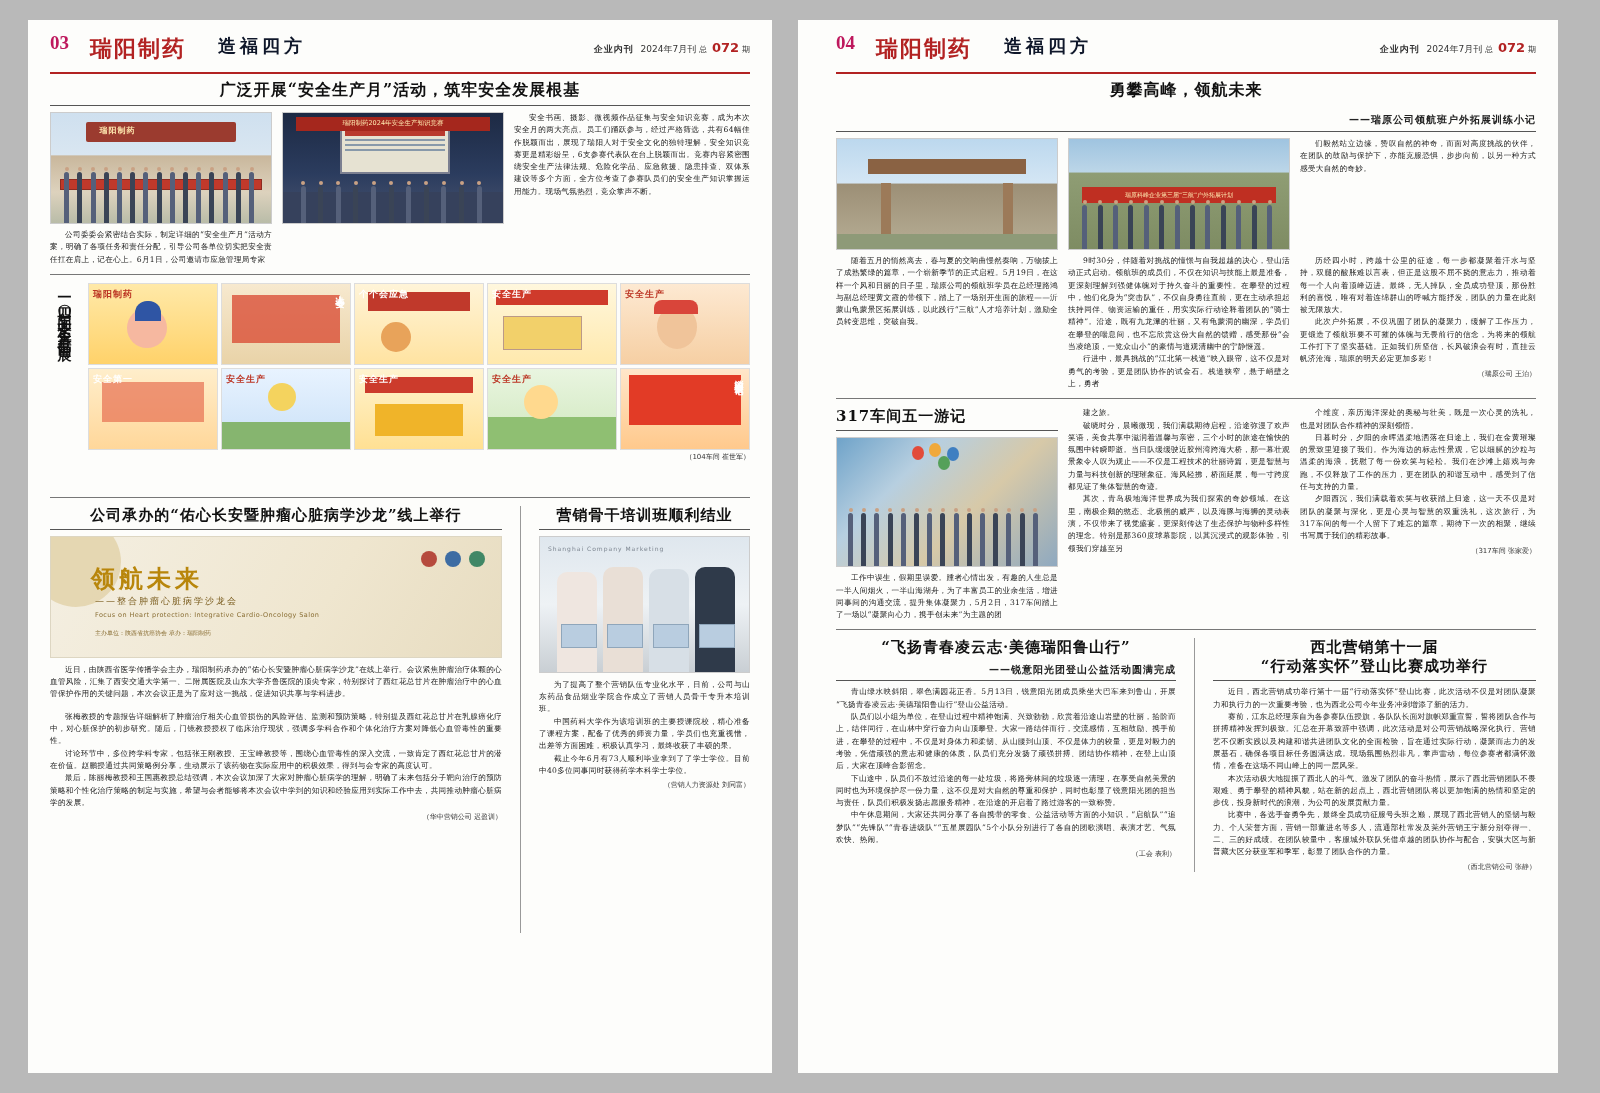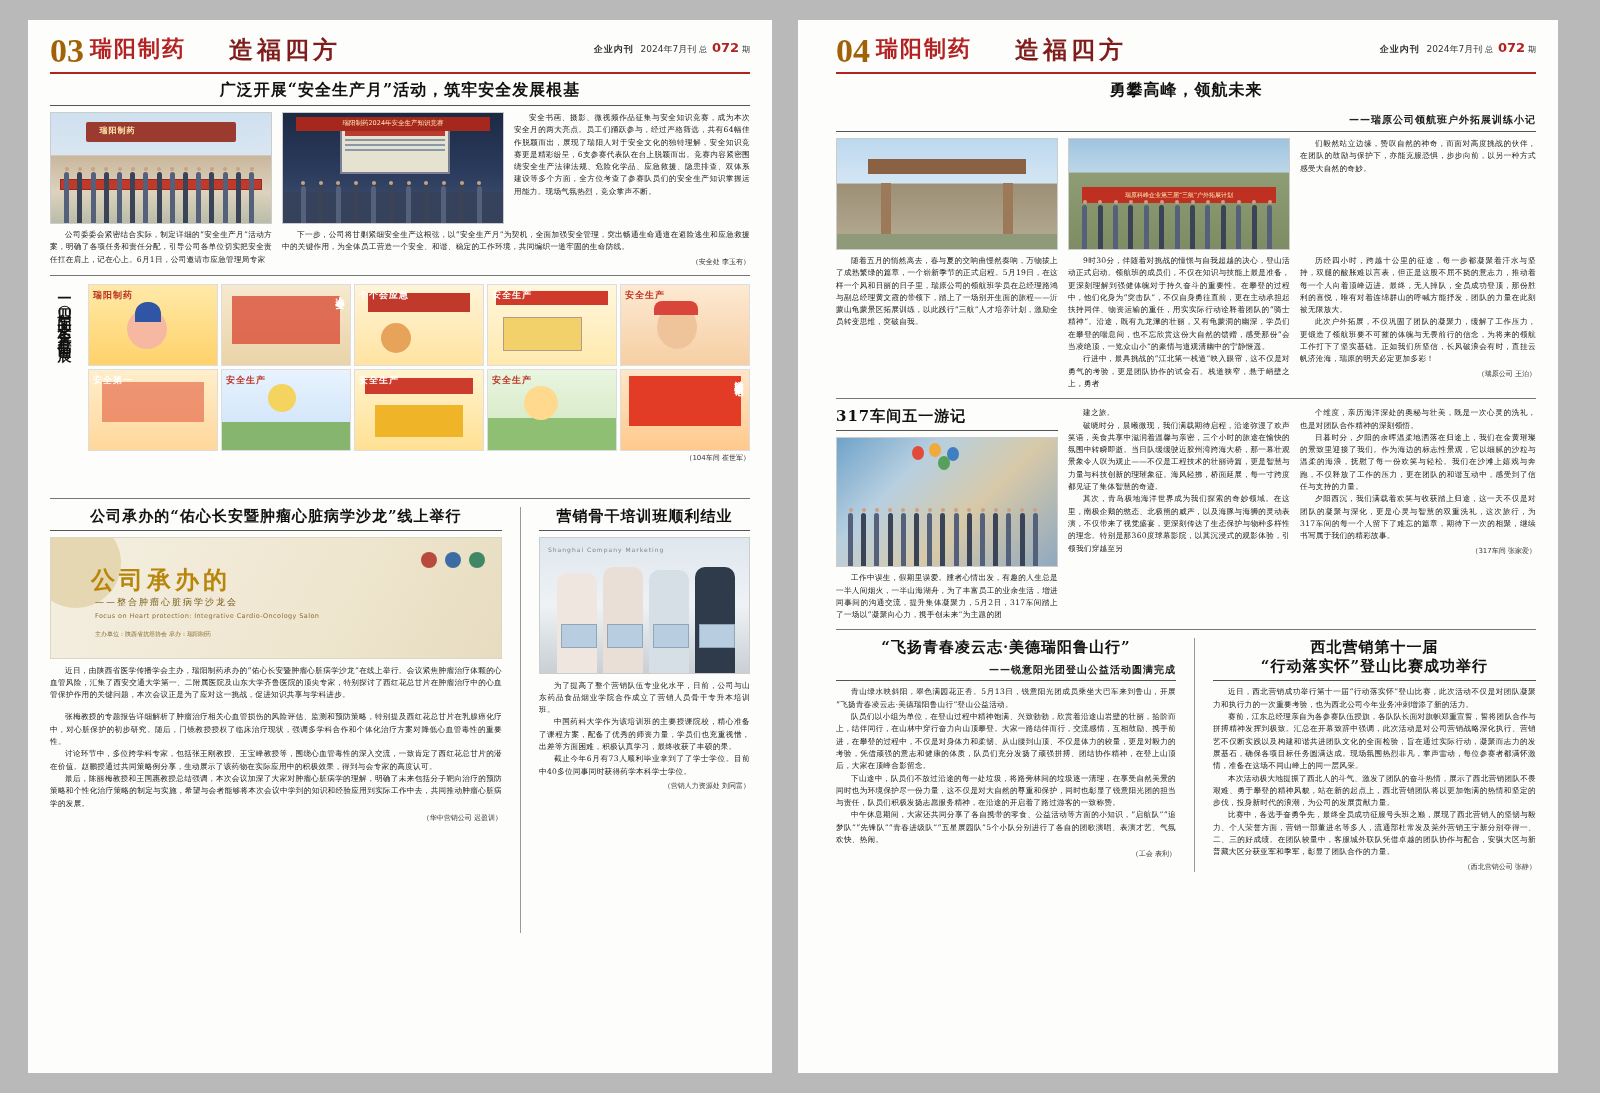"03" .mh-num { color: #a16207 -> #be185d; font-size: 34px -> 19px }
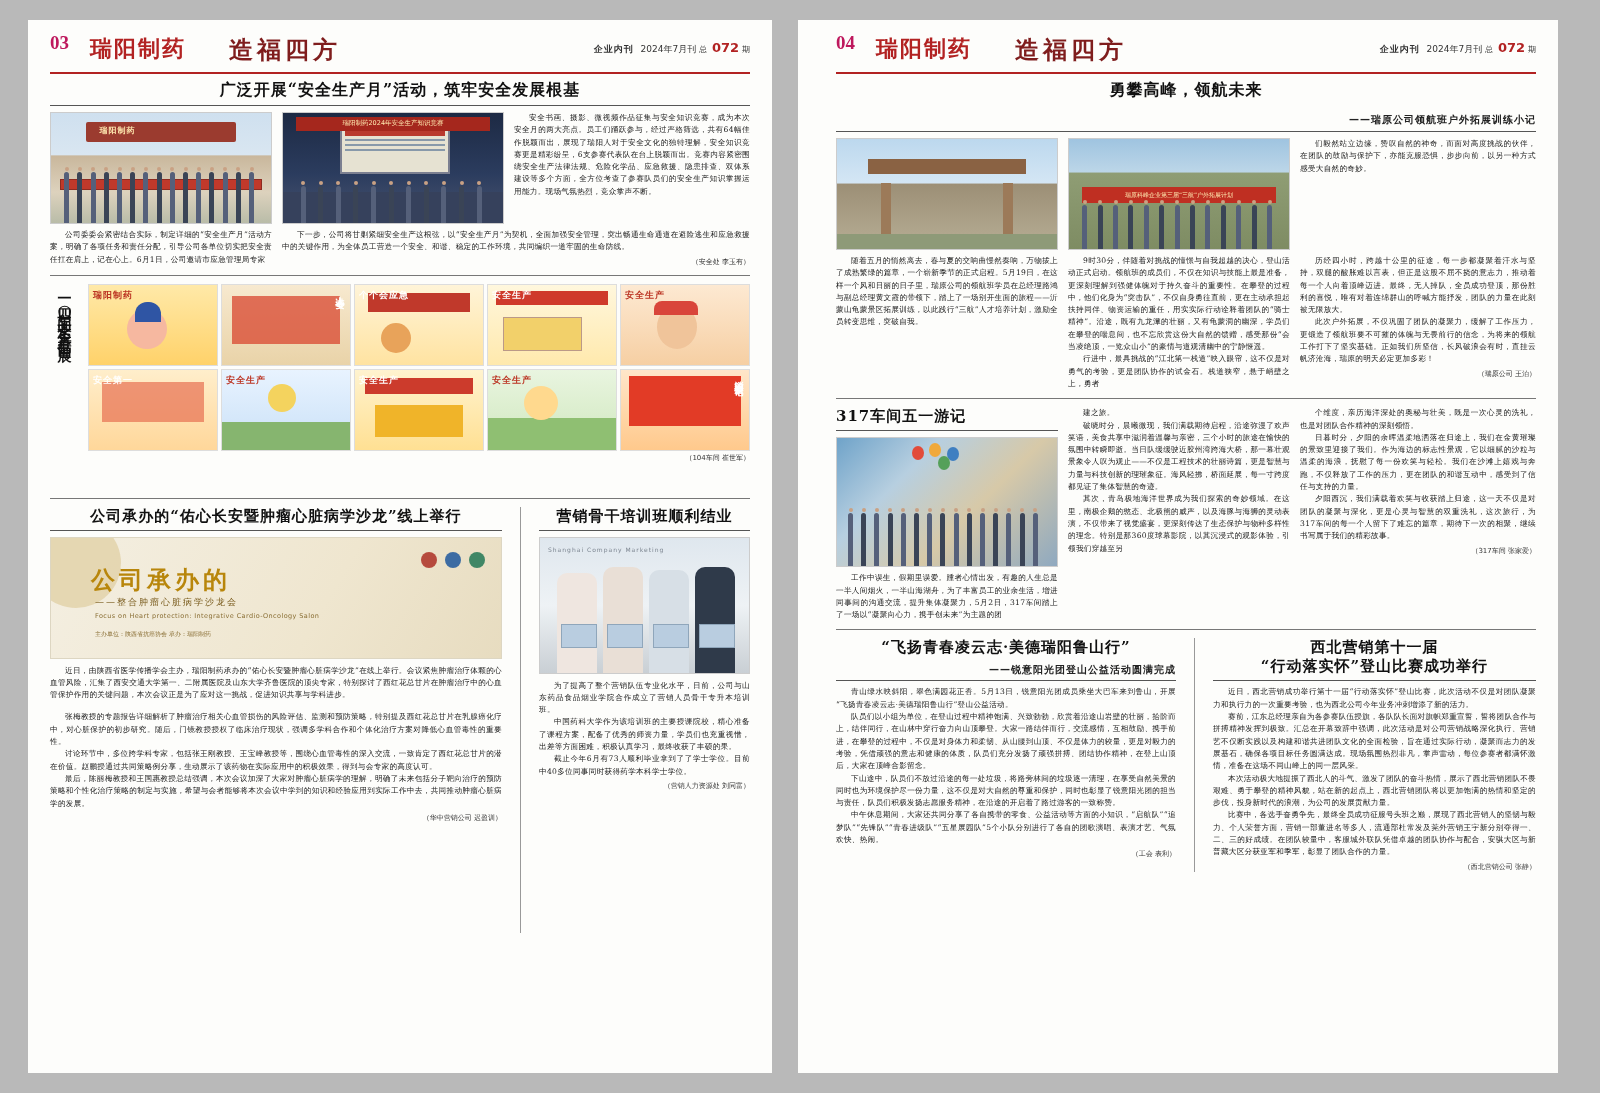"造福四方" .mh-slogan { color: #7f1d1d -> #0f172a; font-size: 24px -> 18px; left: 179px -> 168px }
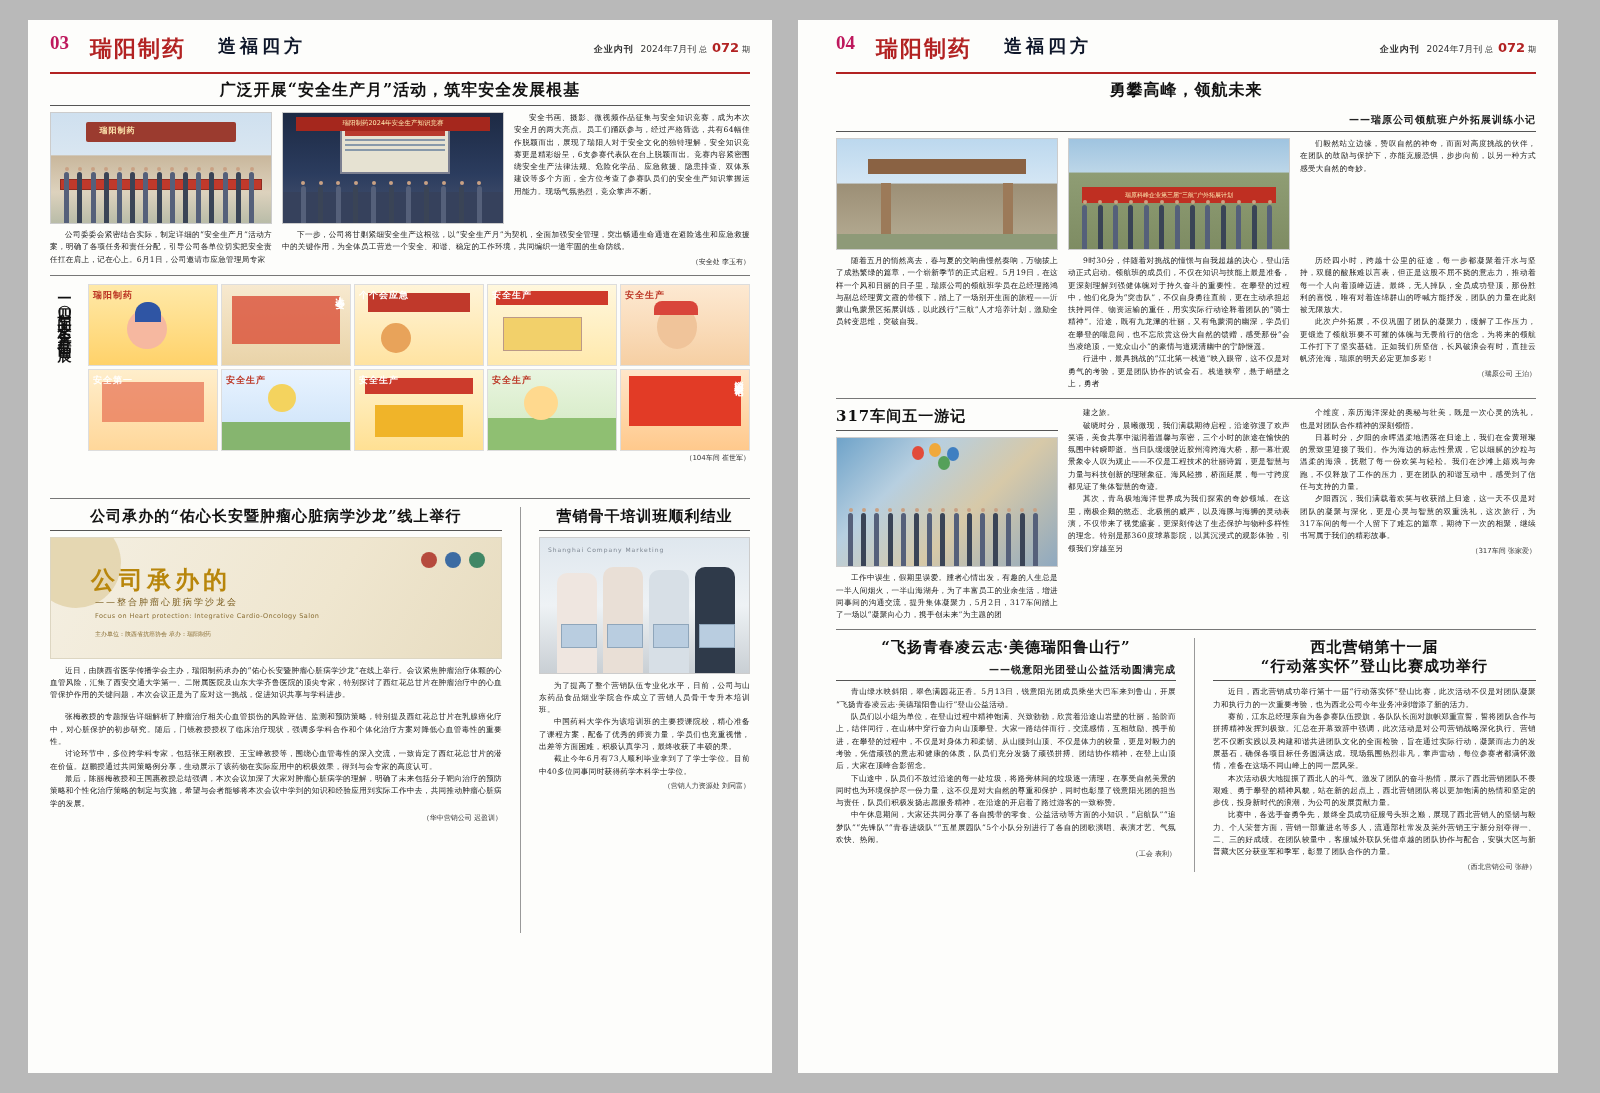"下一步，公司将甘剿紧细安全生产这根弦，以“安全生产月”为契机，全面加强安全管理，" div.col { html: <div> <div>下一步，公司将甘剿紧细安全生产这根弦，以“安全生产月”为契机，全面加强安全管理，突出畅通生命通道在避险逃生和应急救援中的关键作用，为全体员工营造一个安全、和谐、稳定的工作环境，共同编织一道牢固的生命防线。</div> <div>（安全处 李玉有）</div> </div> -> none }
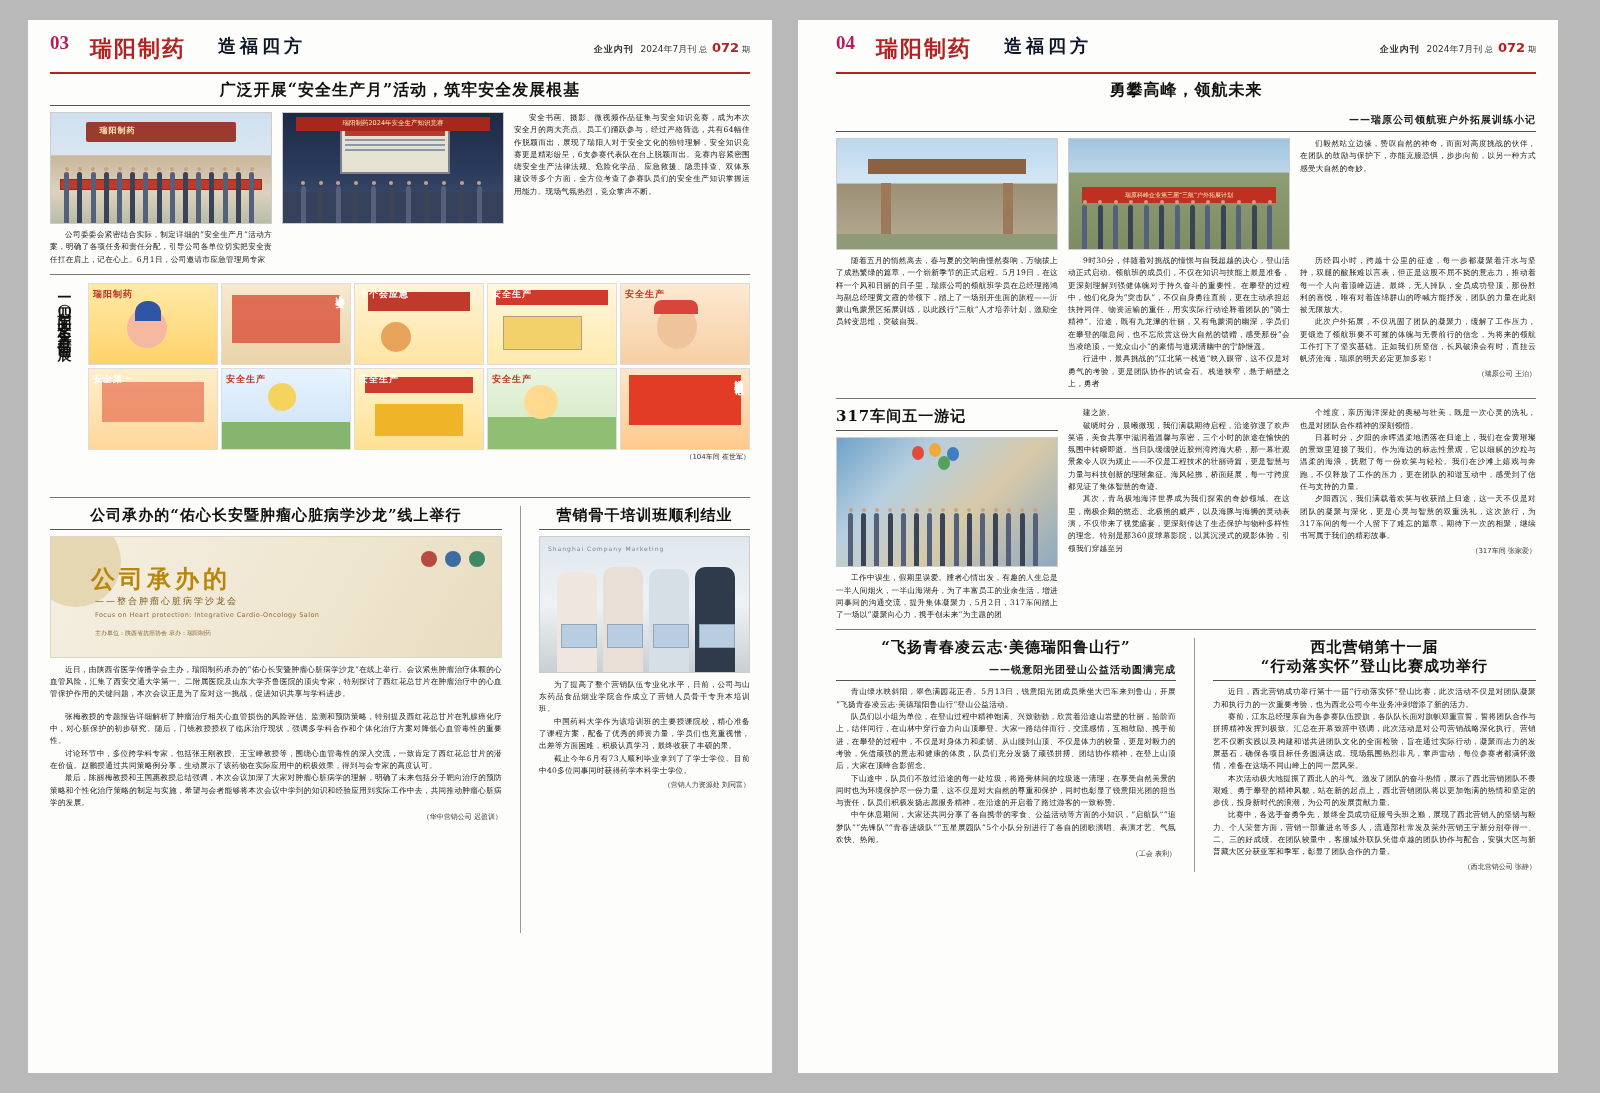"公司承办的" div.sn-title { text: 公司承办的 -> 领航未来 }
